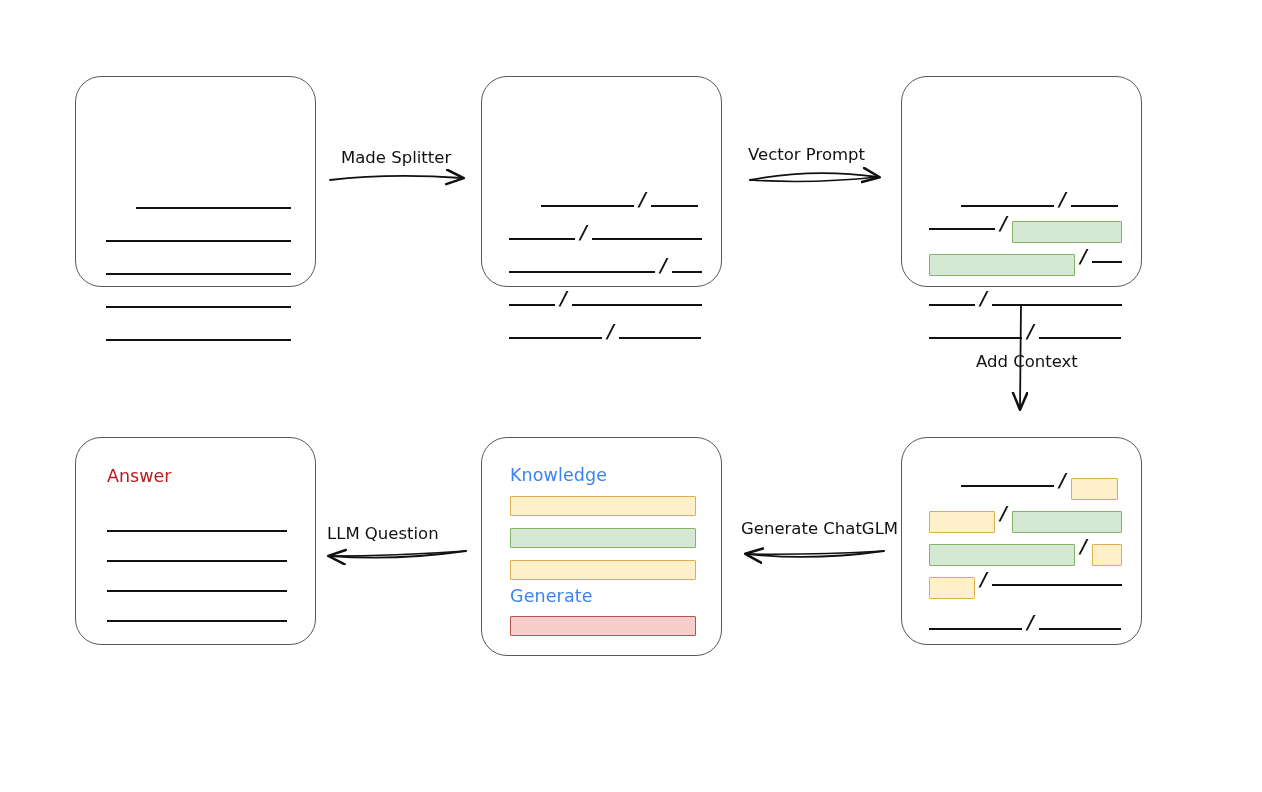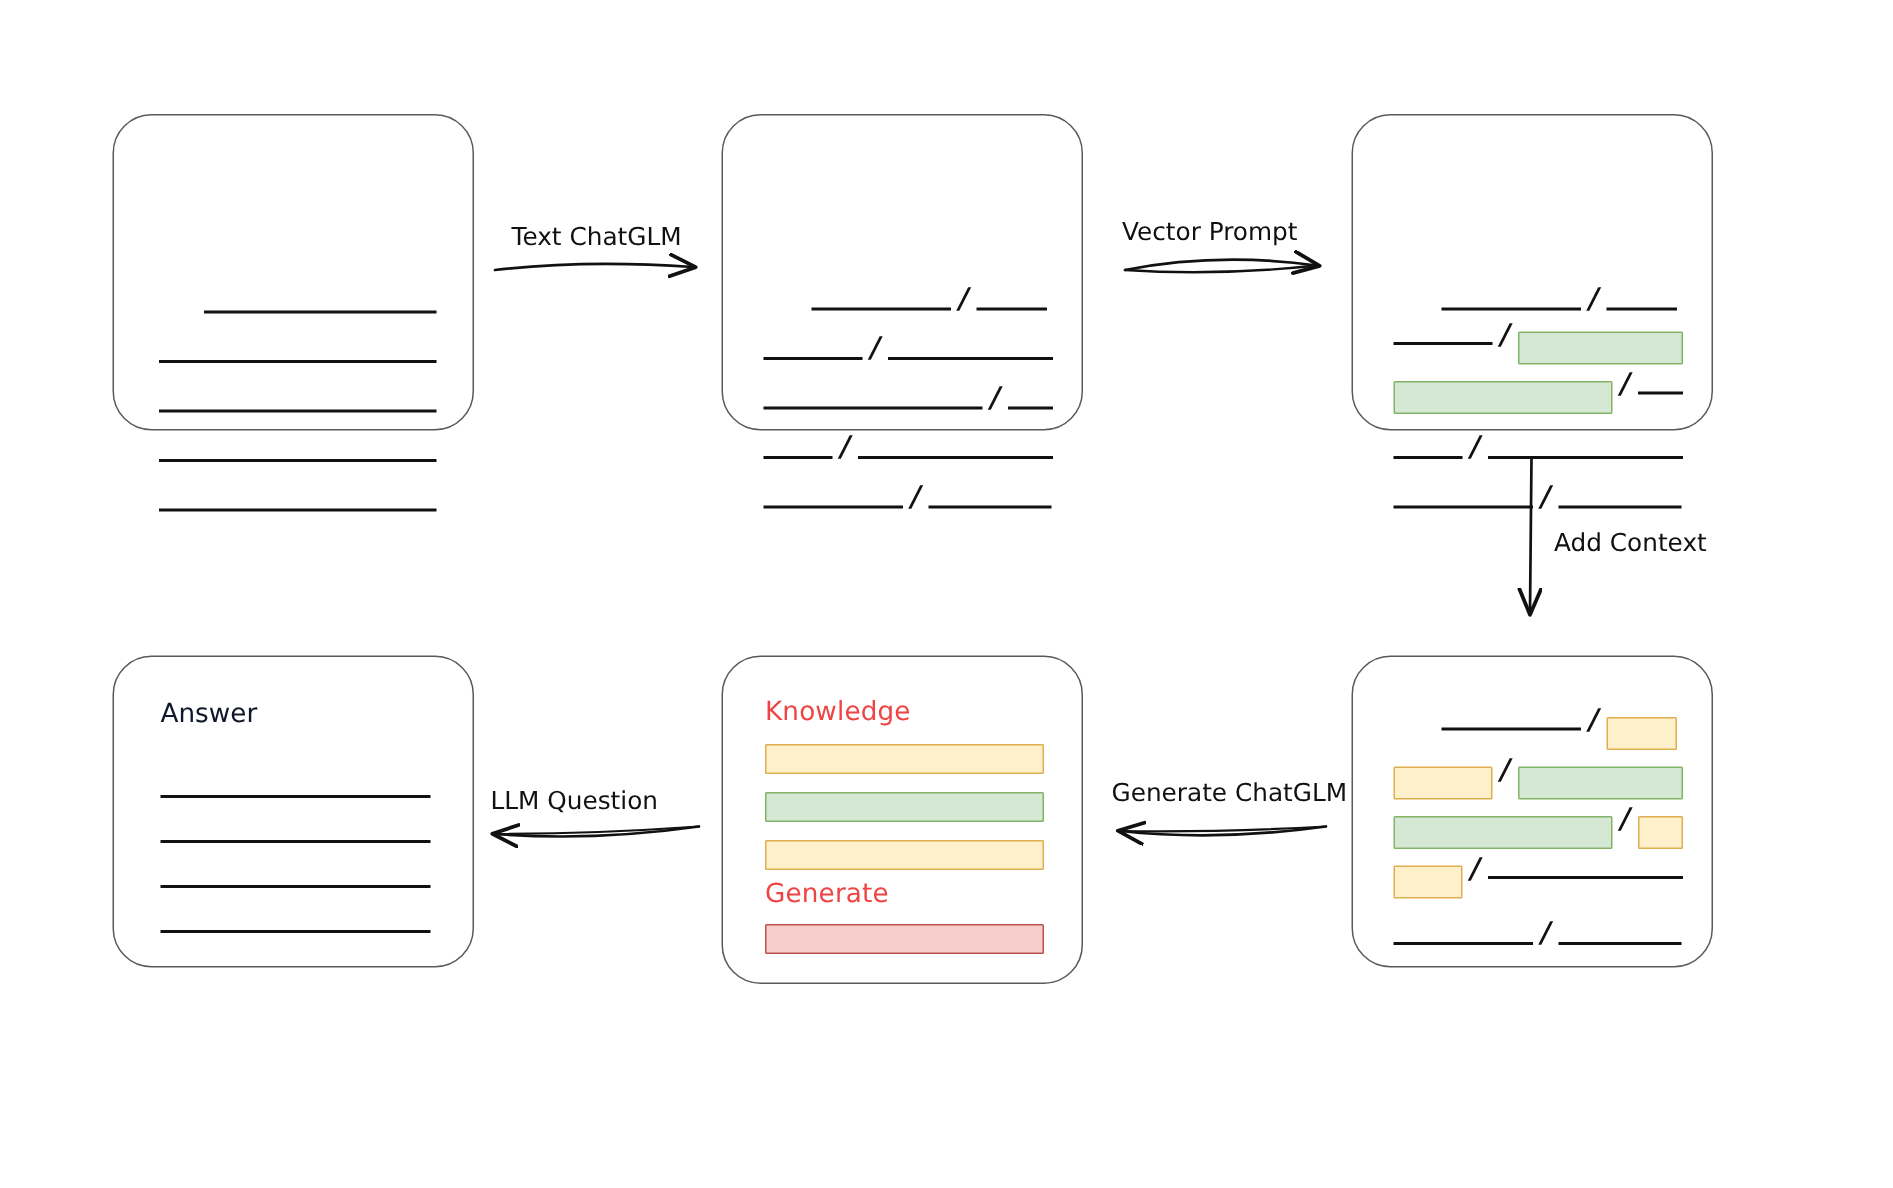"Text ChatGLM" div.edge-label { text: Text ChatGLM -> Made Splitter }
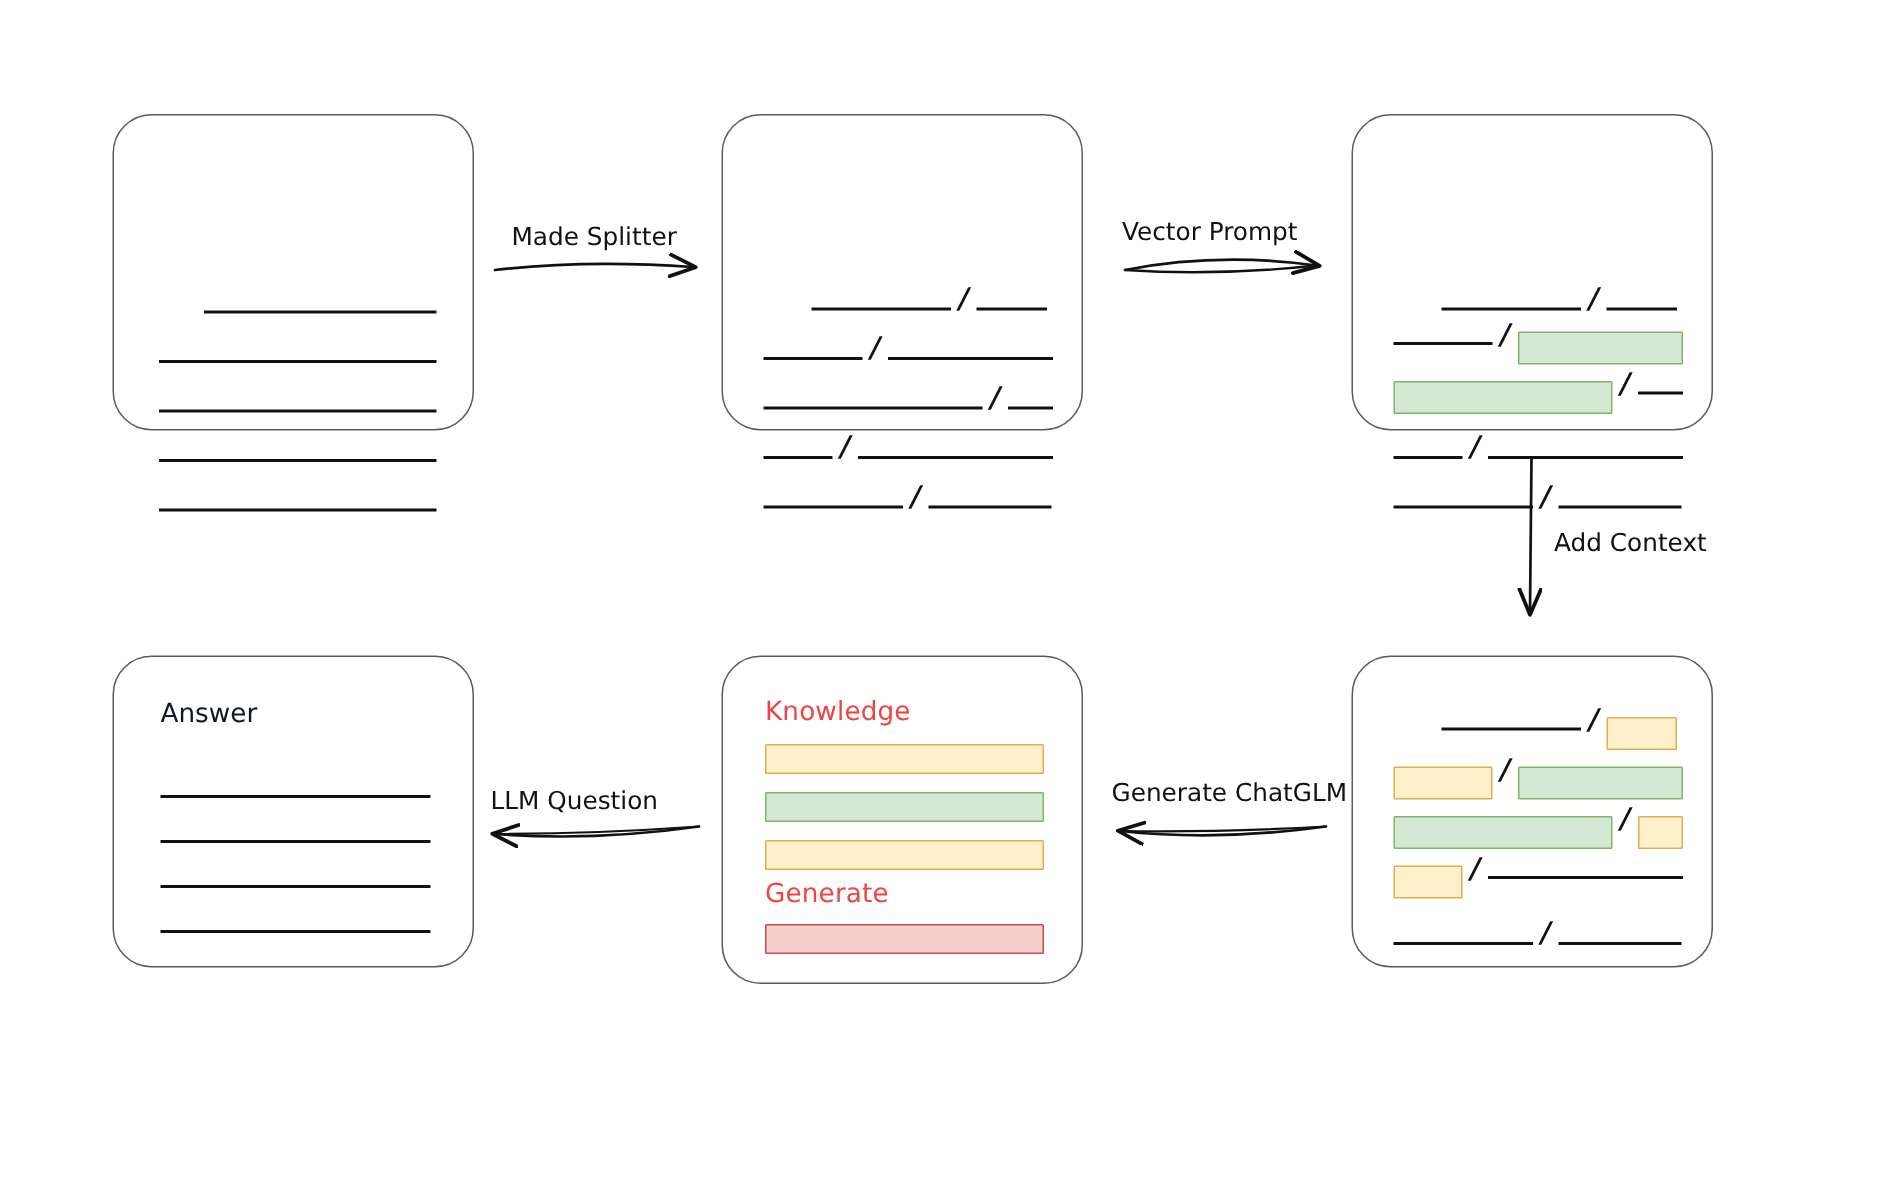"Add Context" div.edge-label { left: 1036px -> 976px }
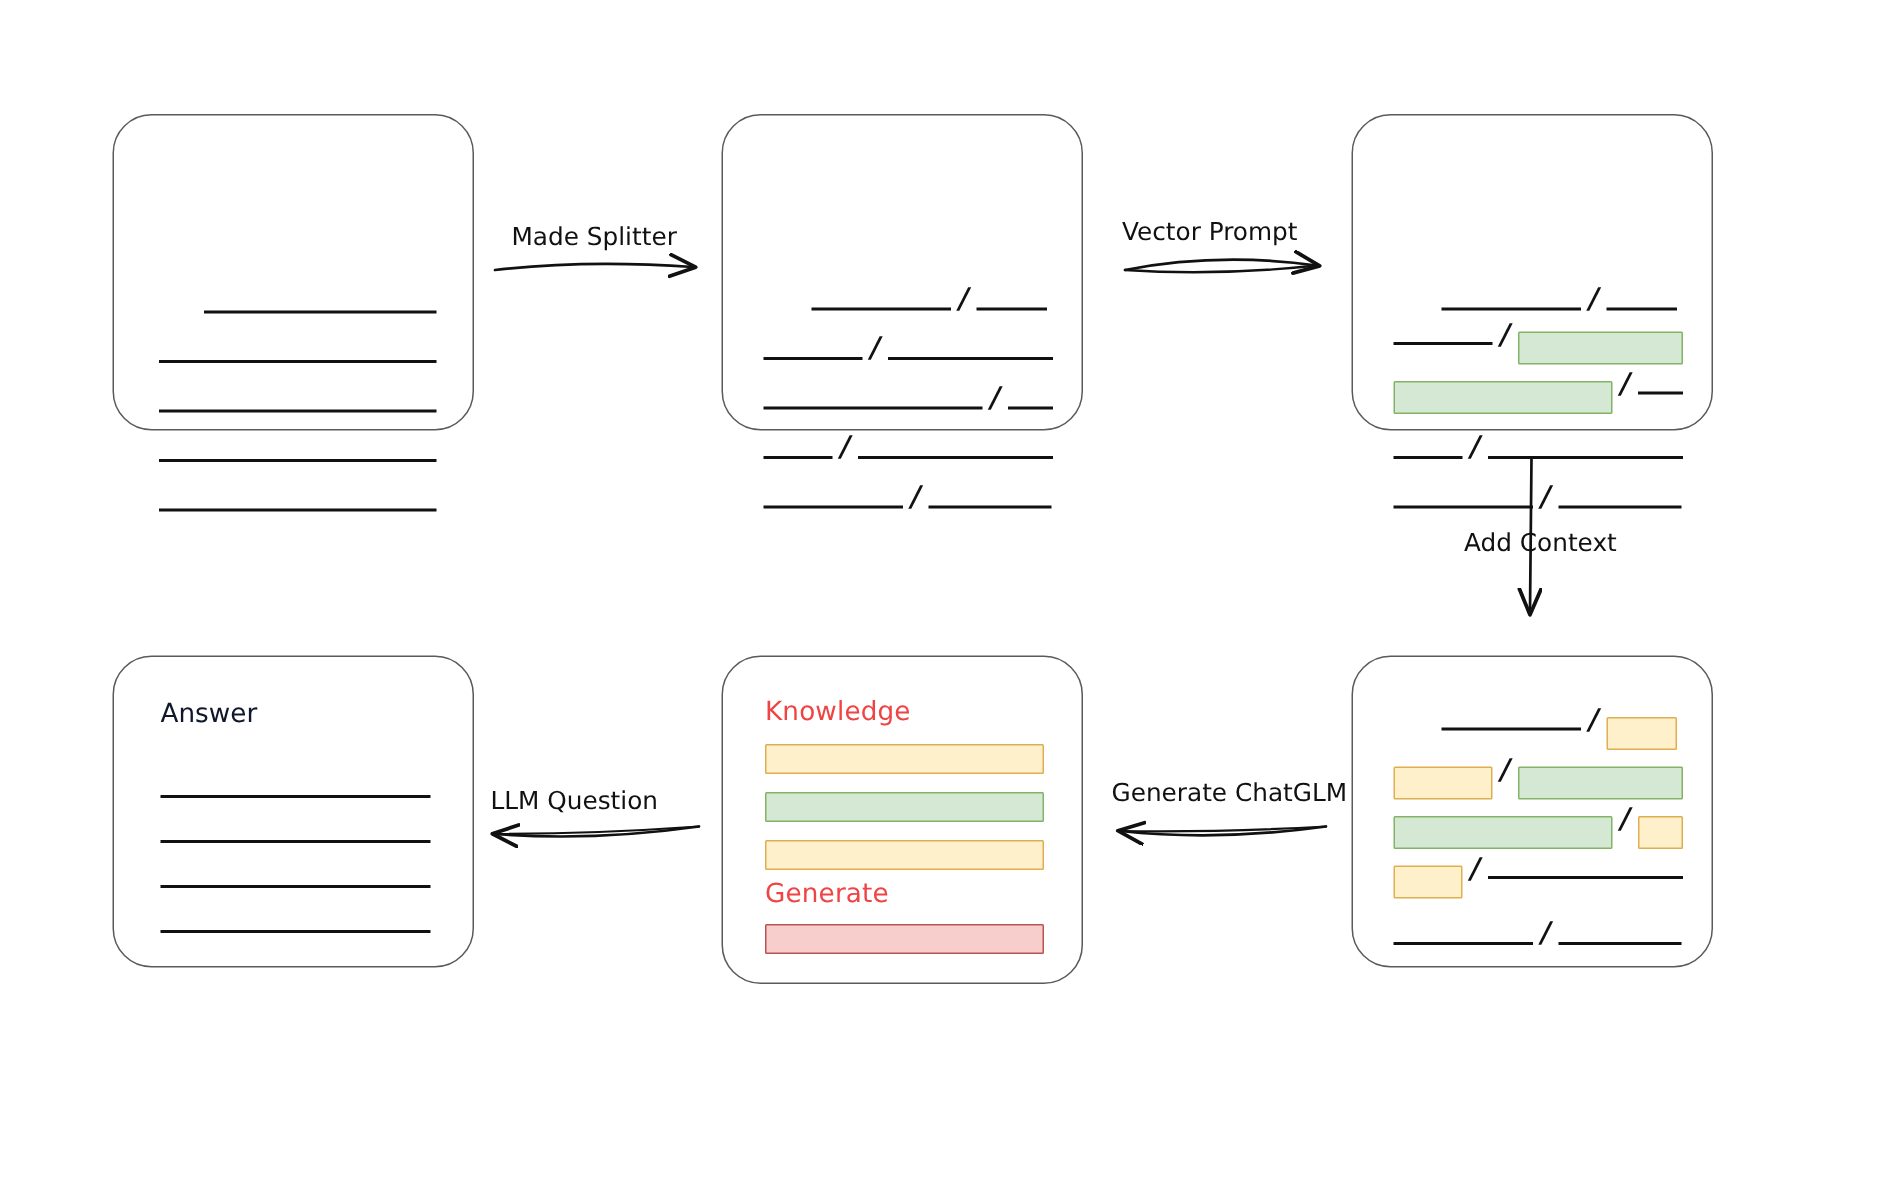"Answer" .box-title { color: #0f172a -> #b91c1c }
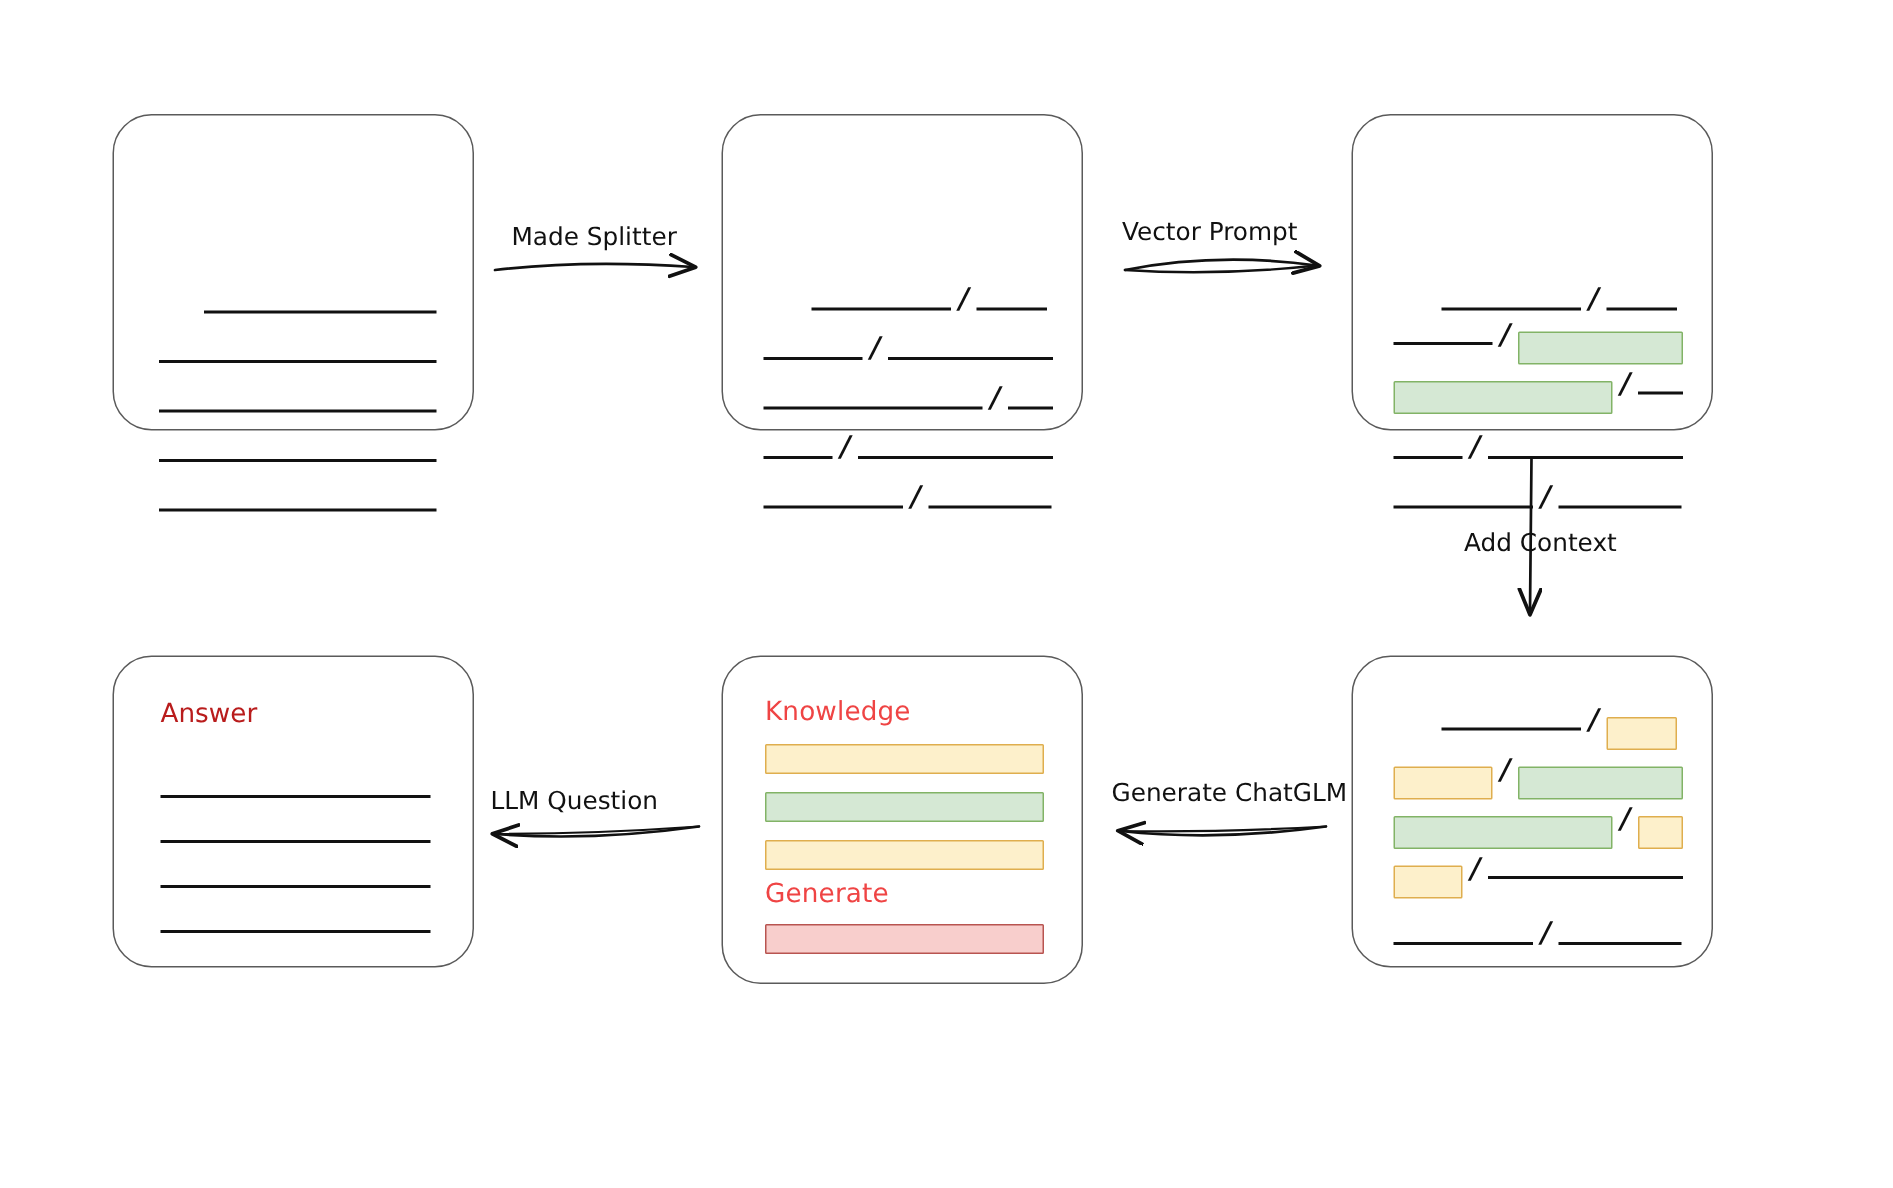"Knowledge" .kq-label { color: #ef4444 -> #3b82f6 }
